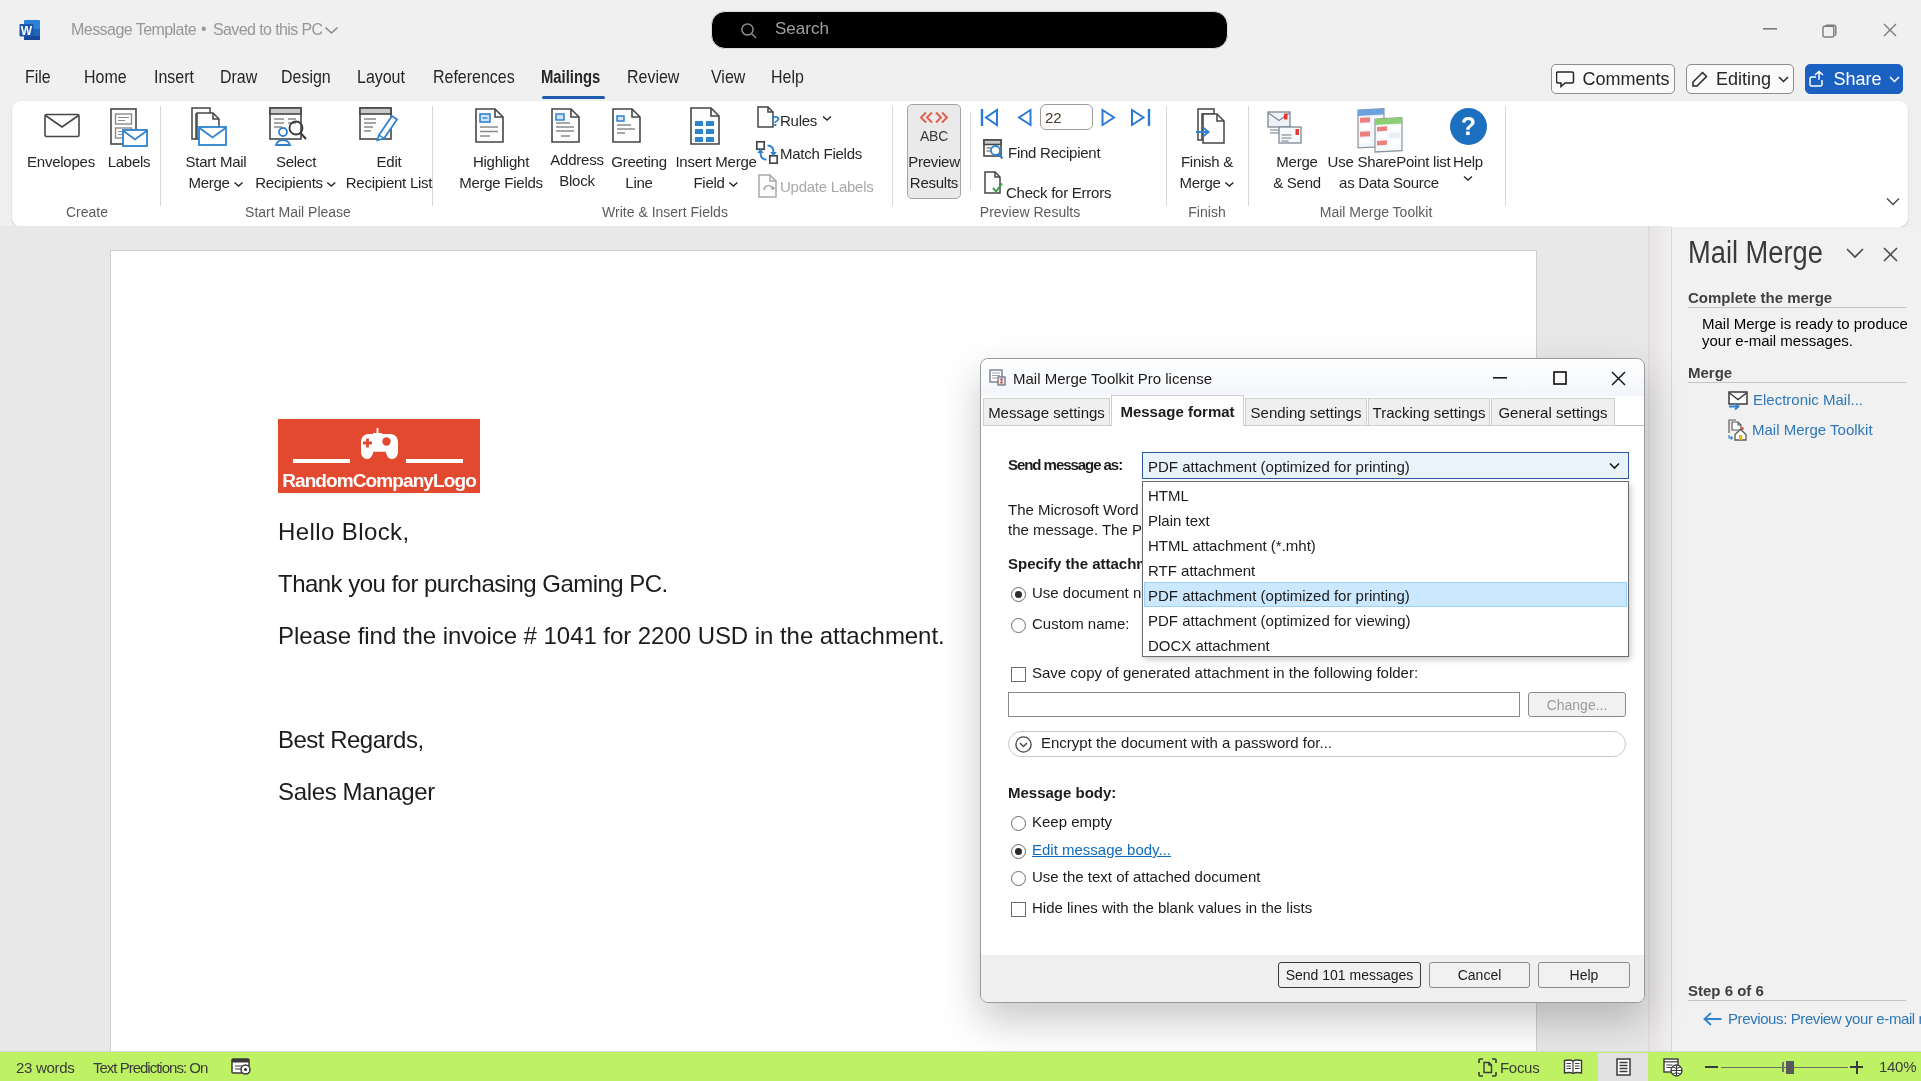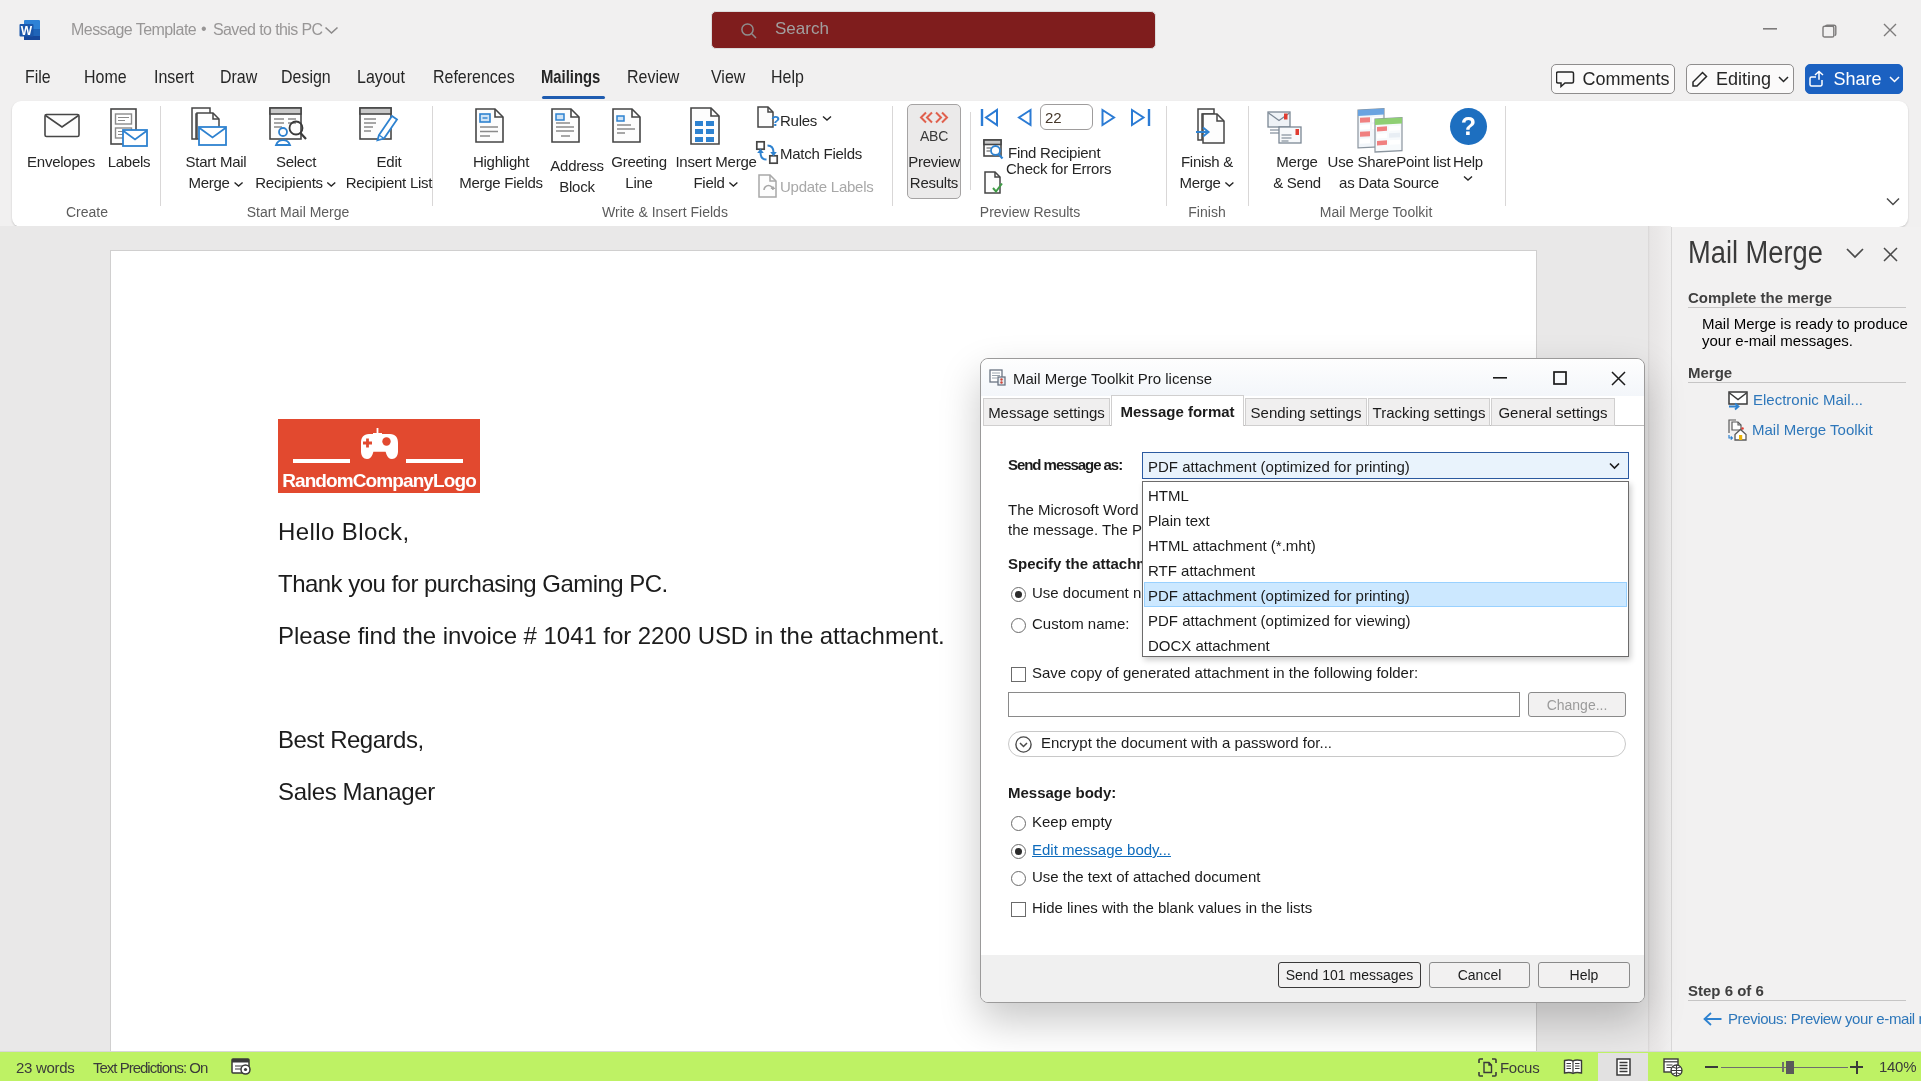"Search" #searchbox { background: #7f1d1d -> #000000; border-radius: 5px -> 14px; width: 445px -> 517px }
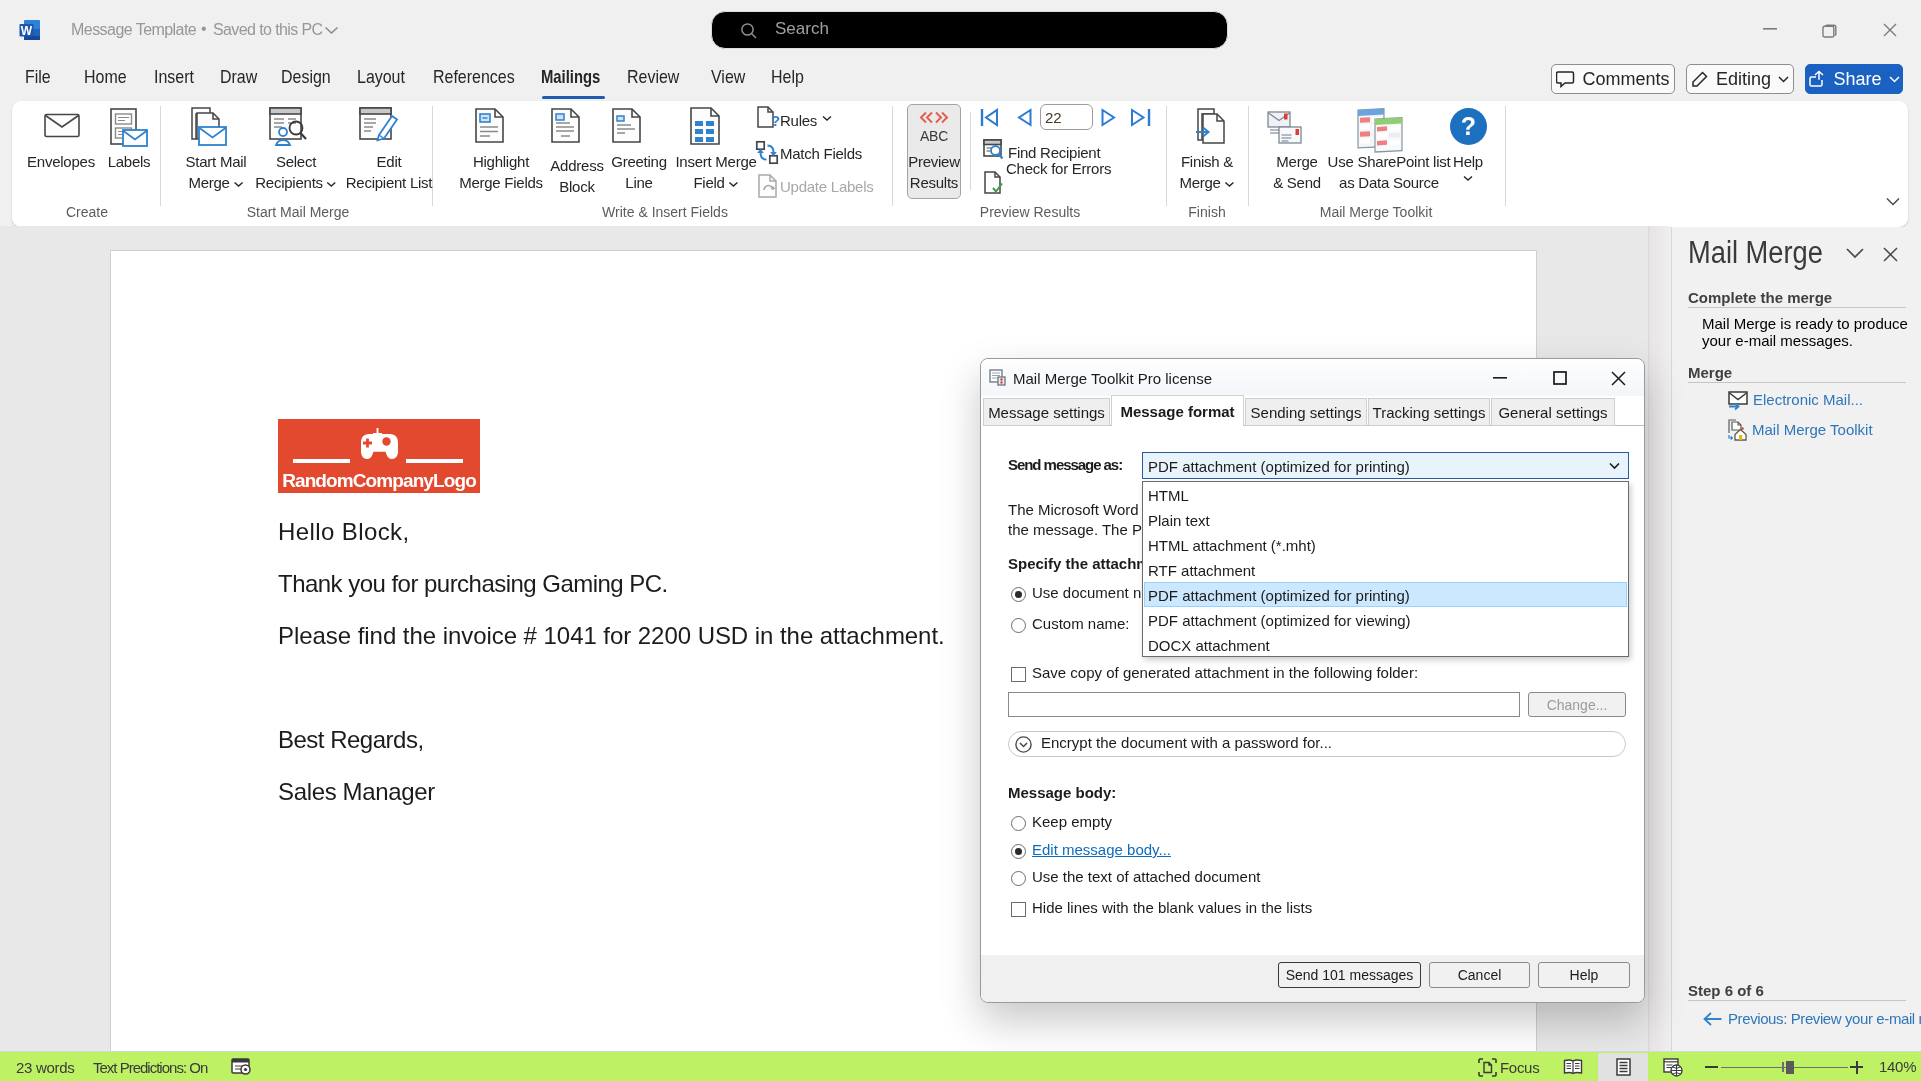"Address" div.rlabel { top: 54px -> 48px }
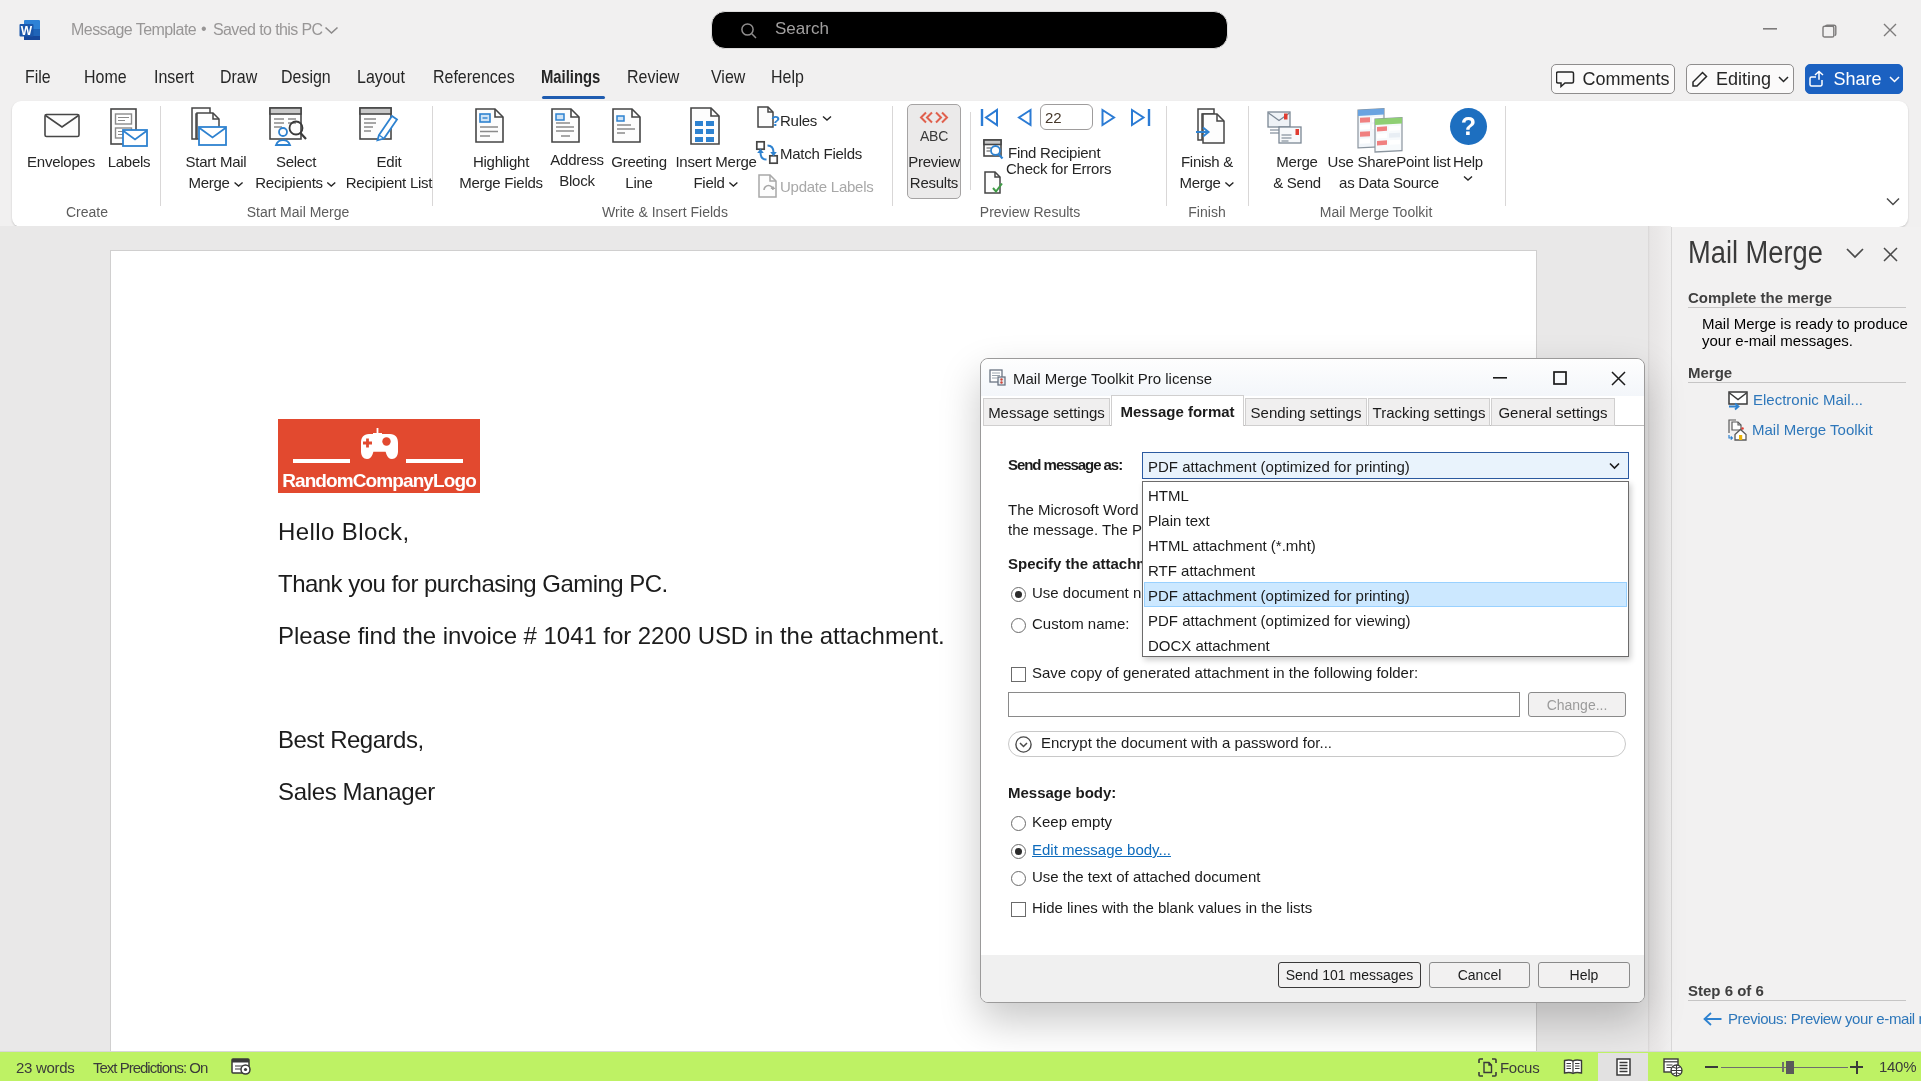"Check for Errors" div.rlabel { top: 57px -> 81px }
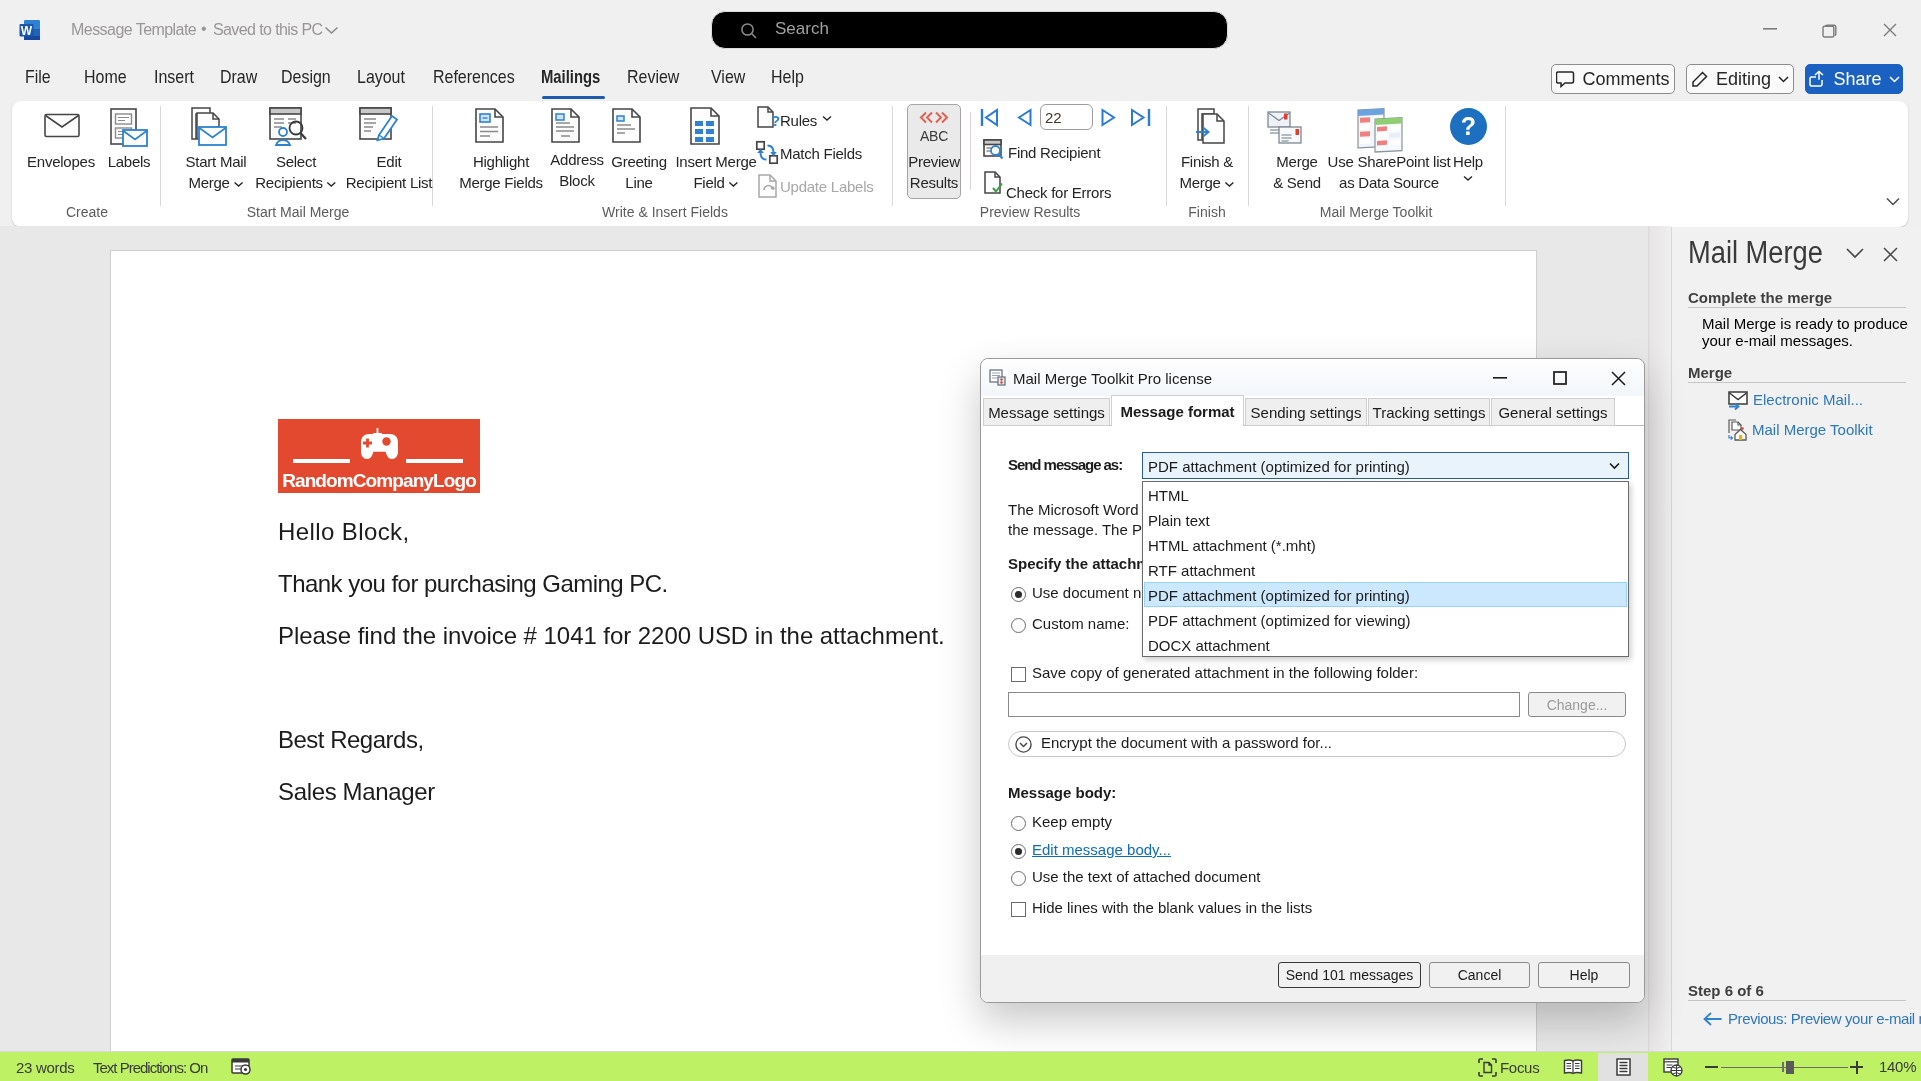"Start Mail Merge" div.glabel { text: Merge -> Please }
